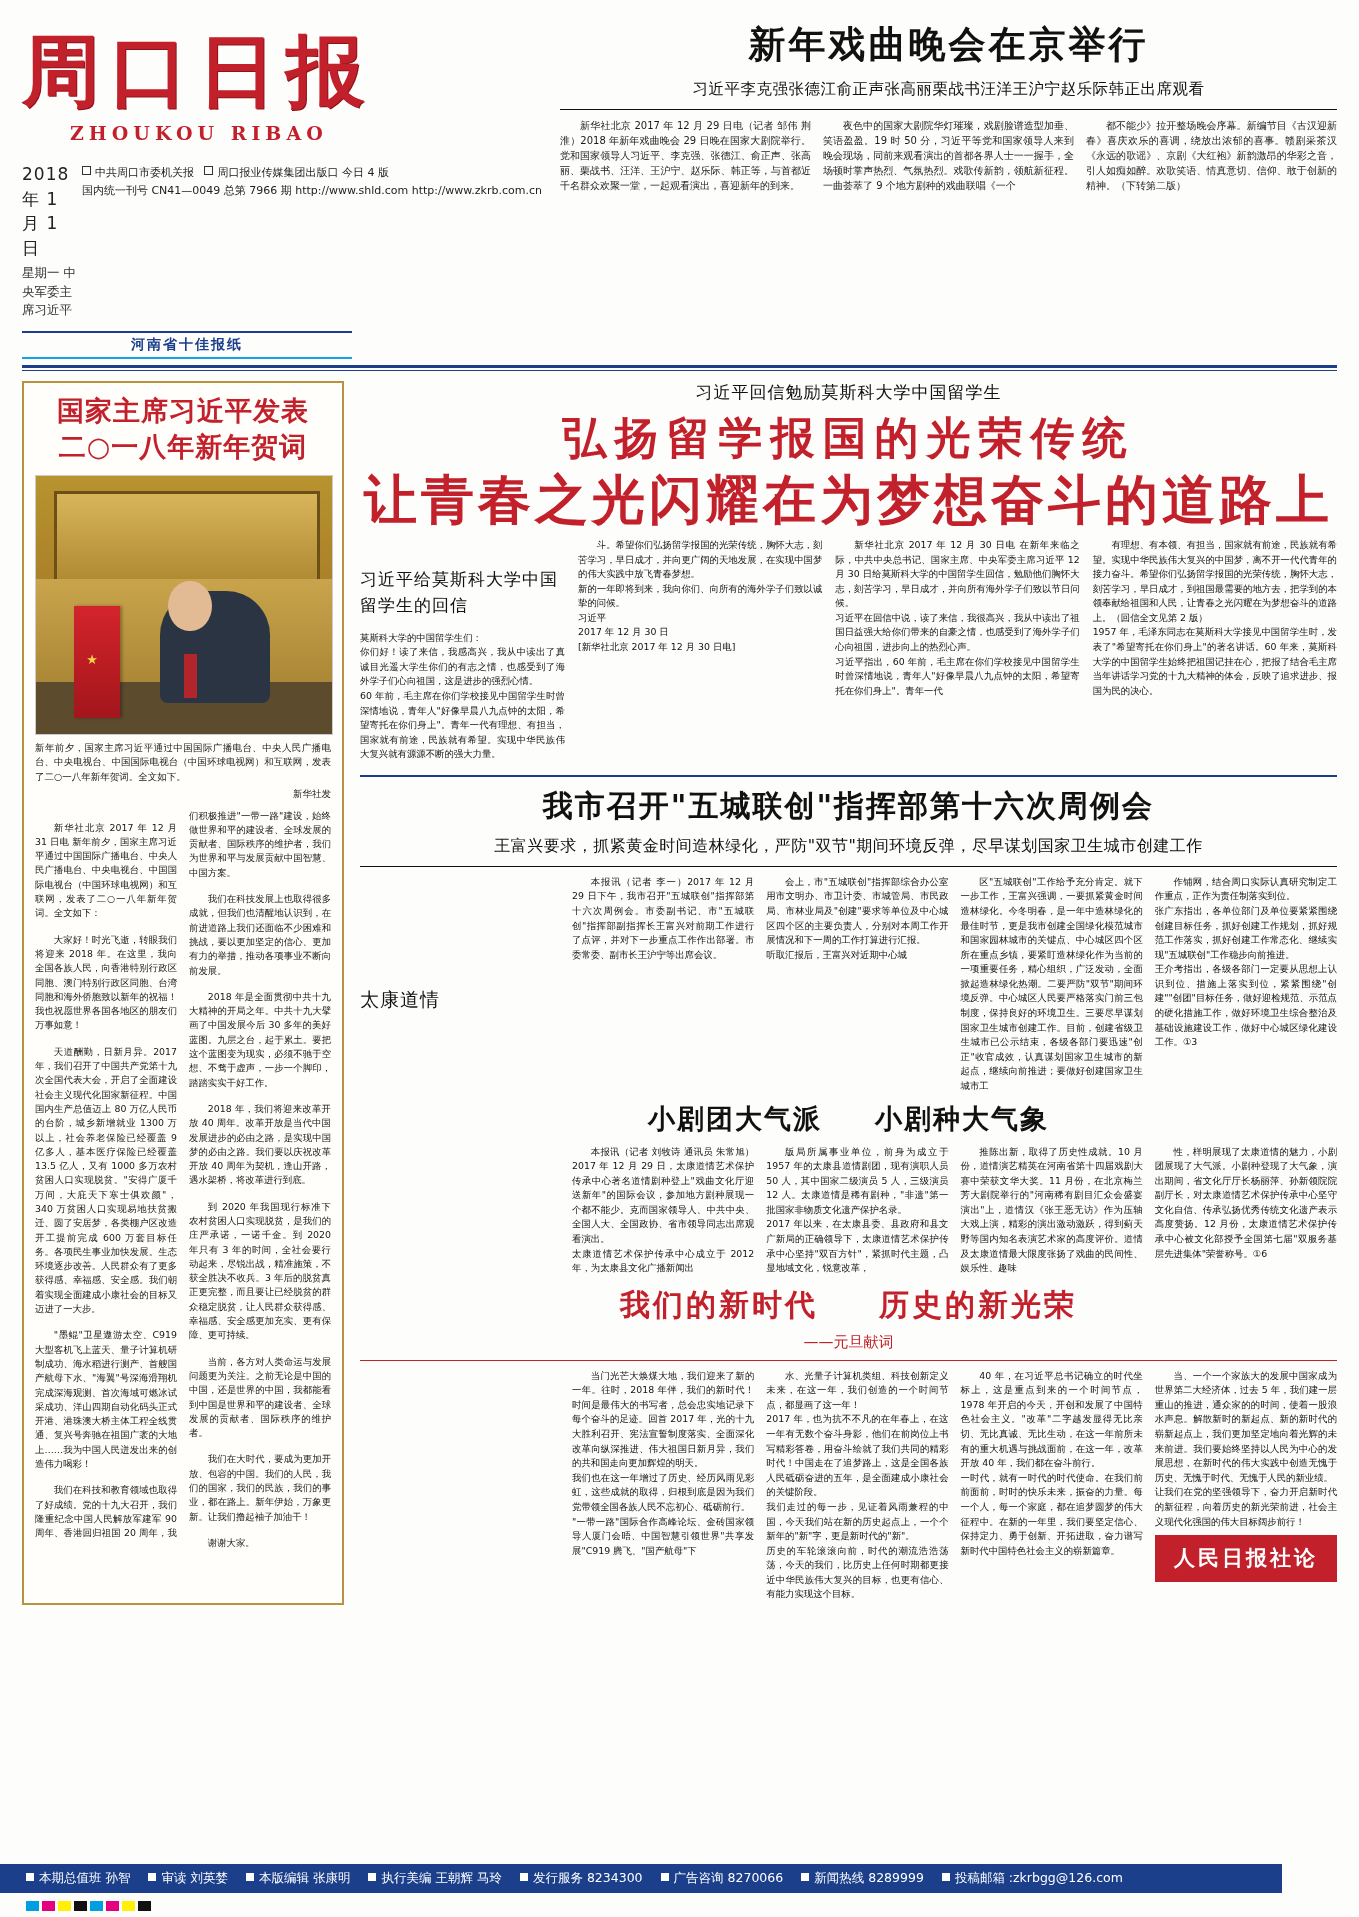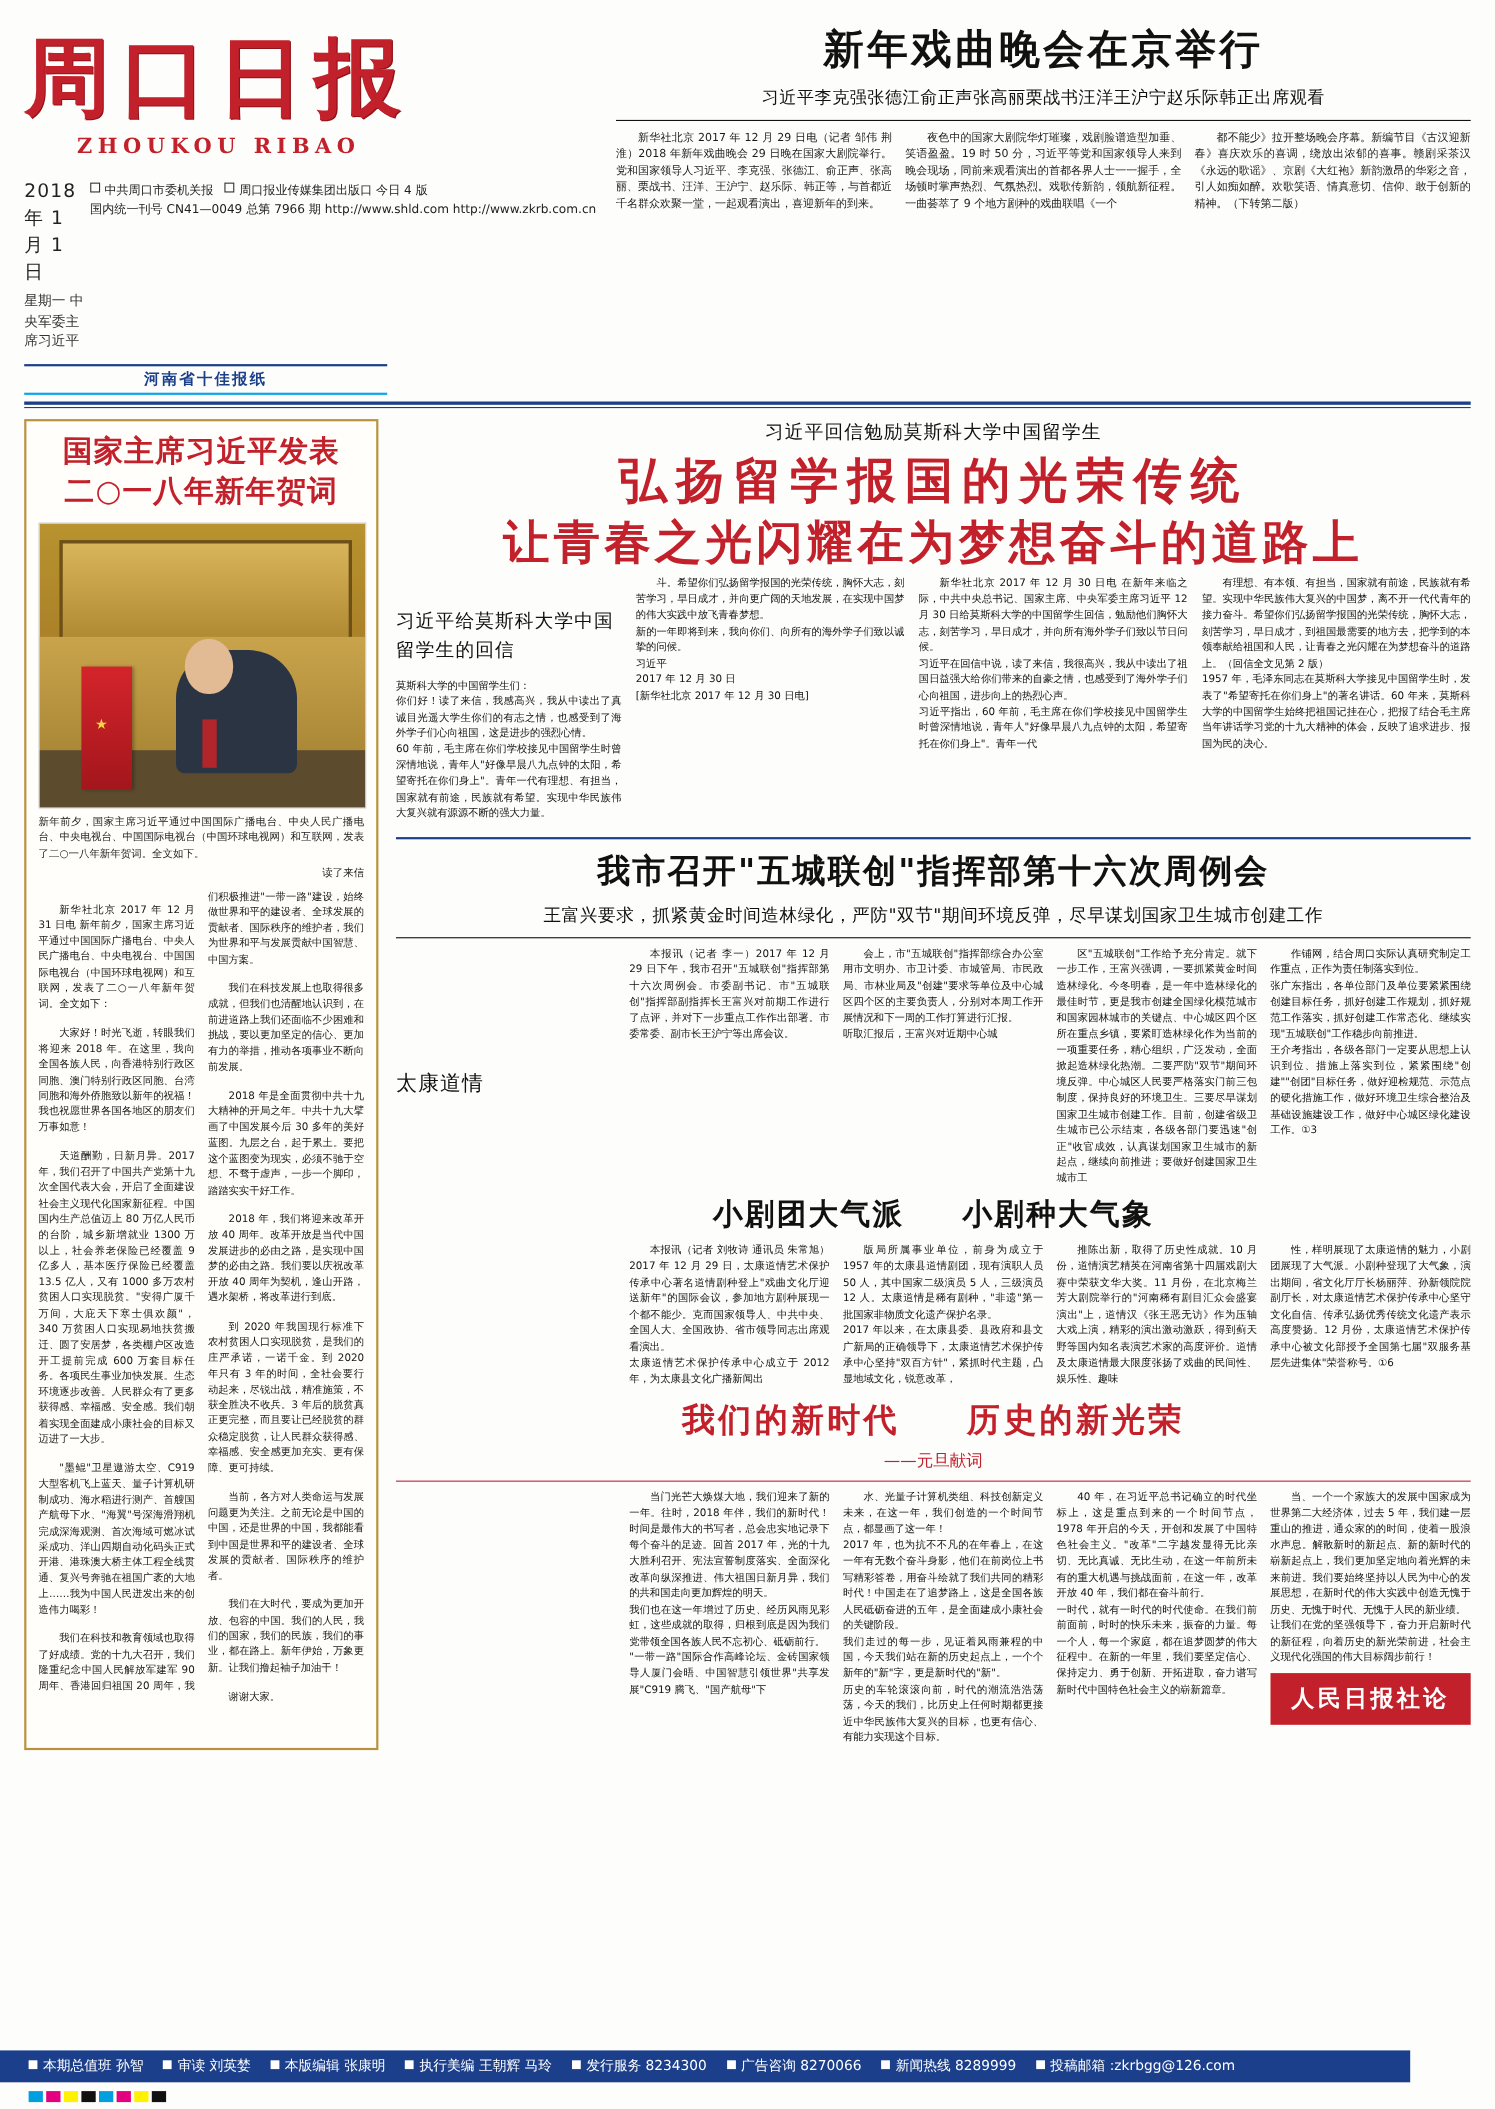"让青春之光闪耀在为梦想奋斗的道路上" .mega .l2 { font-size: 42px -> 53px }
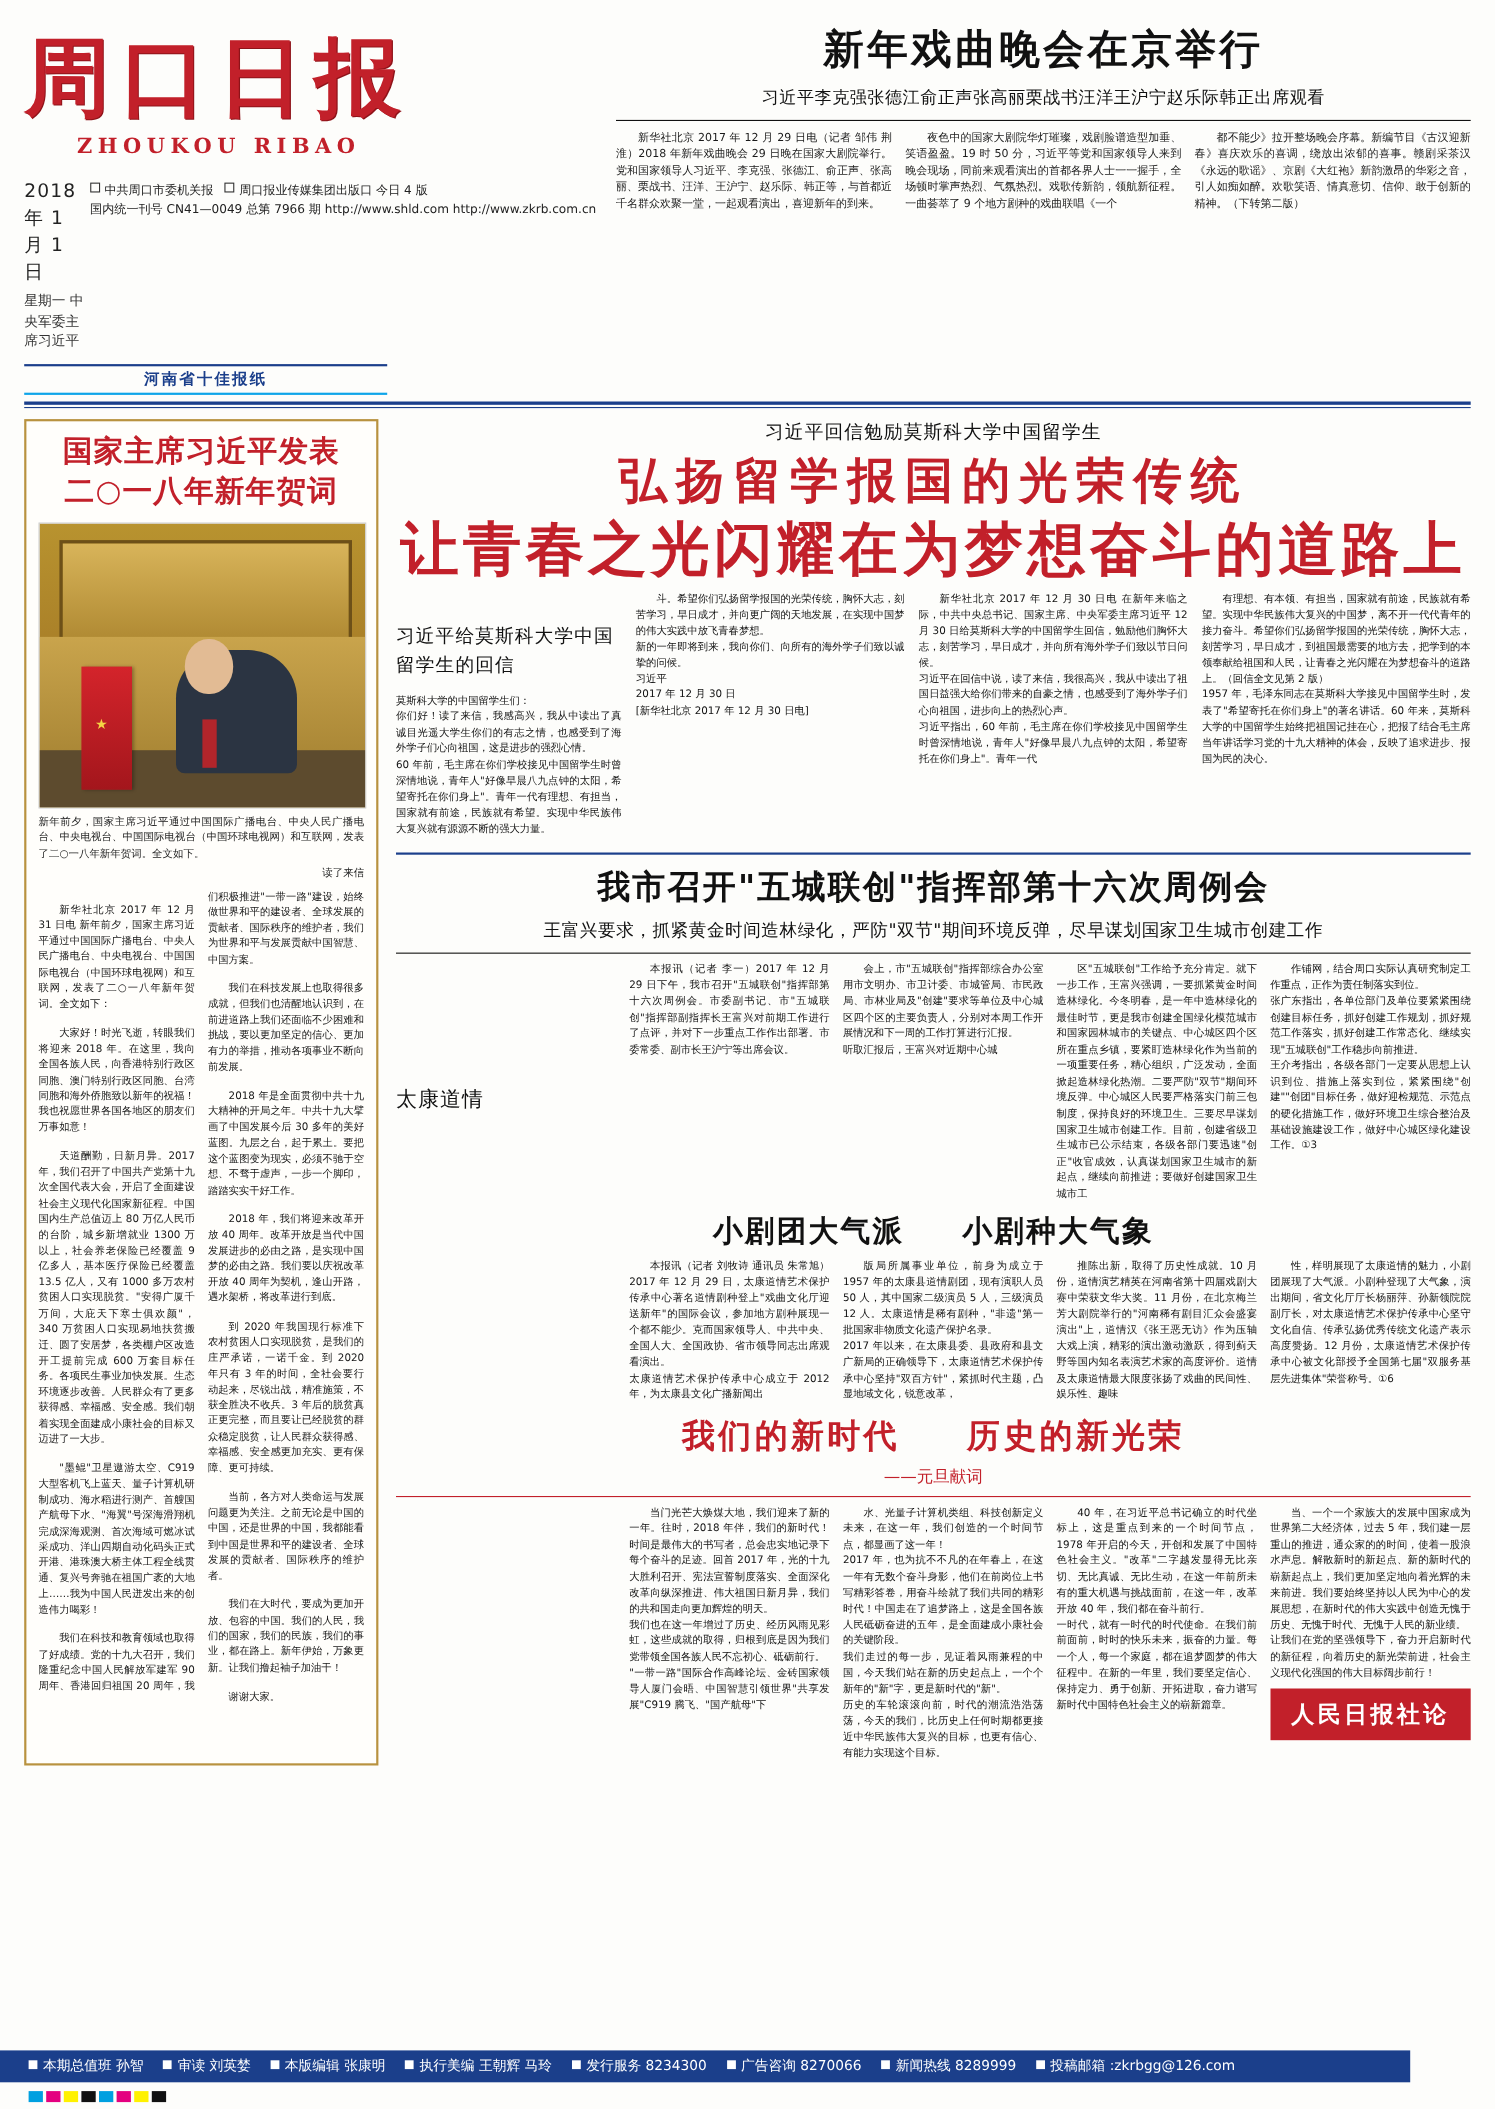"读了来信" span.src { text: 读了来信 -> 新华社发 }
